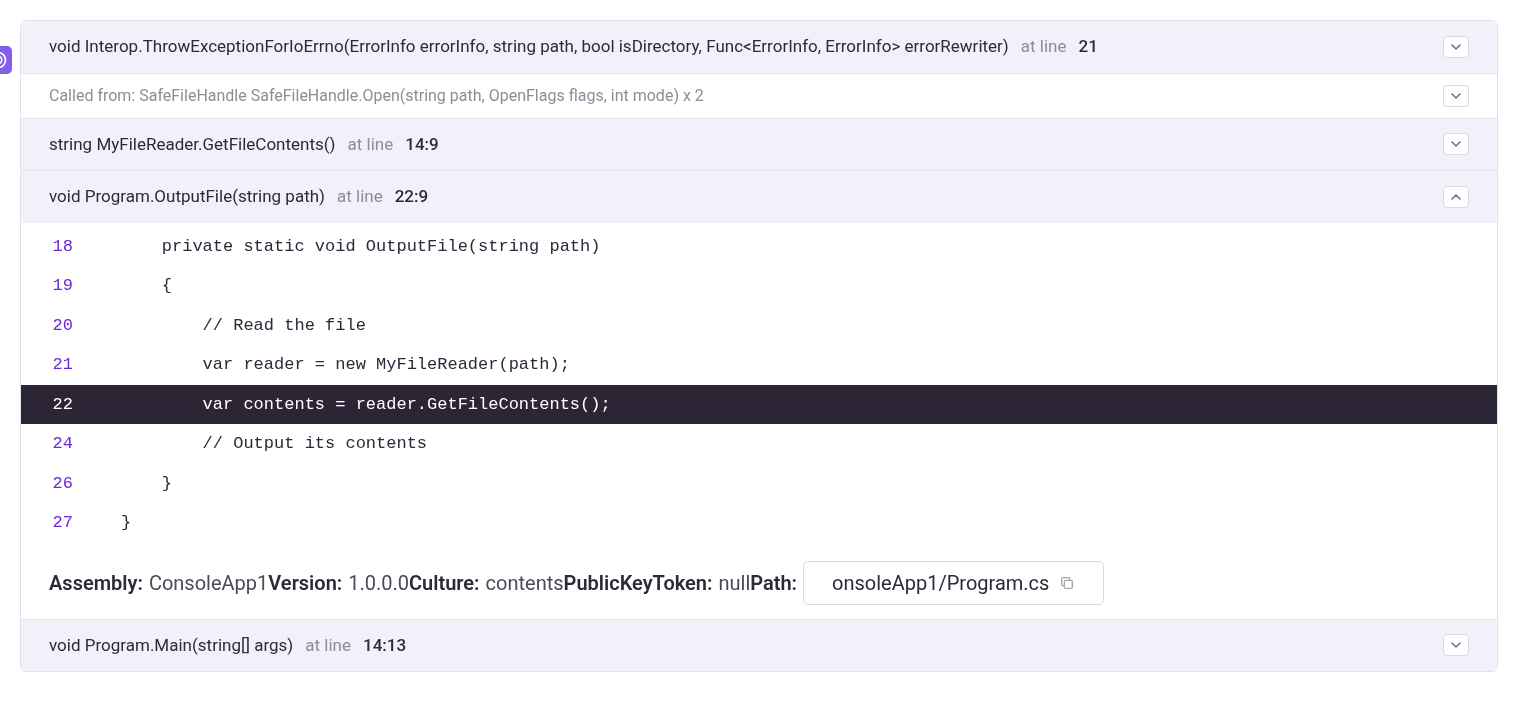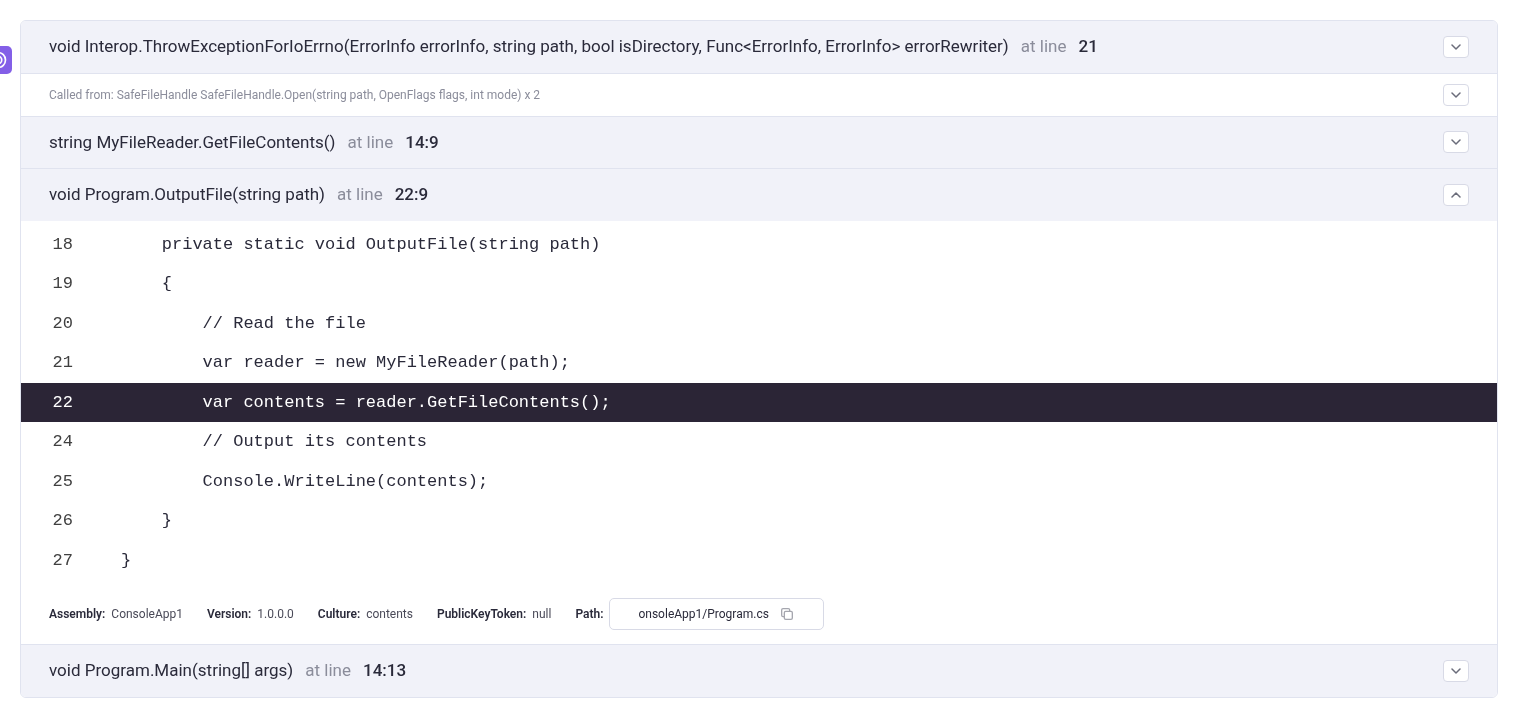"Called from: SafeFileHandle" .called-from { font-size: 12px -> 16px }
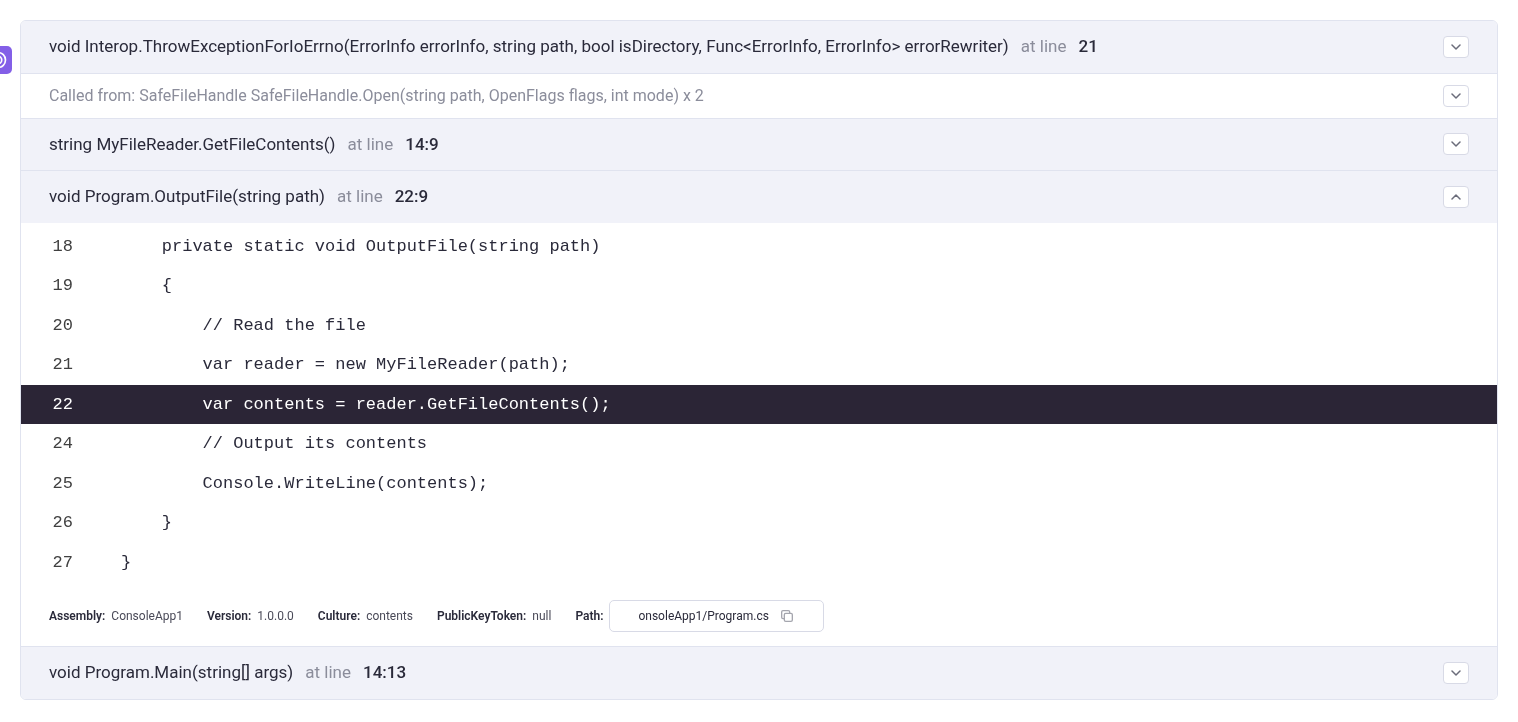"18" .ln { color: #404040 -> #6d28d9 }
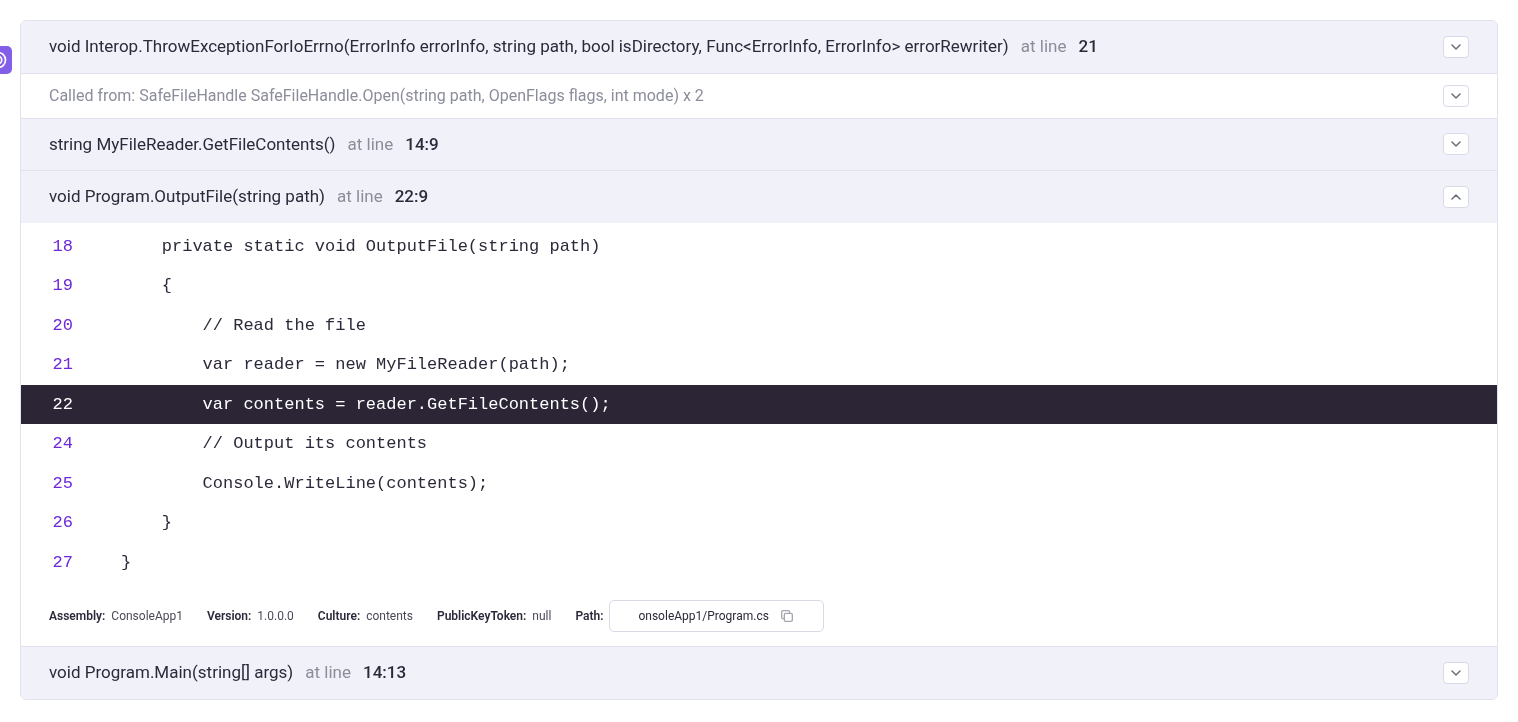"25" div.code-line { html: <div> <span>25</span> <span> Console.WriteLine(contents);</span> </div> -> none }
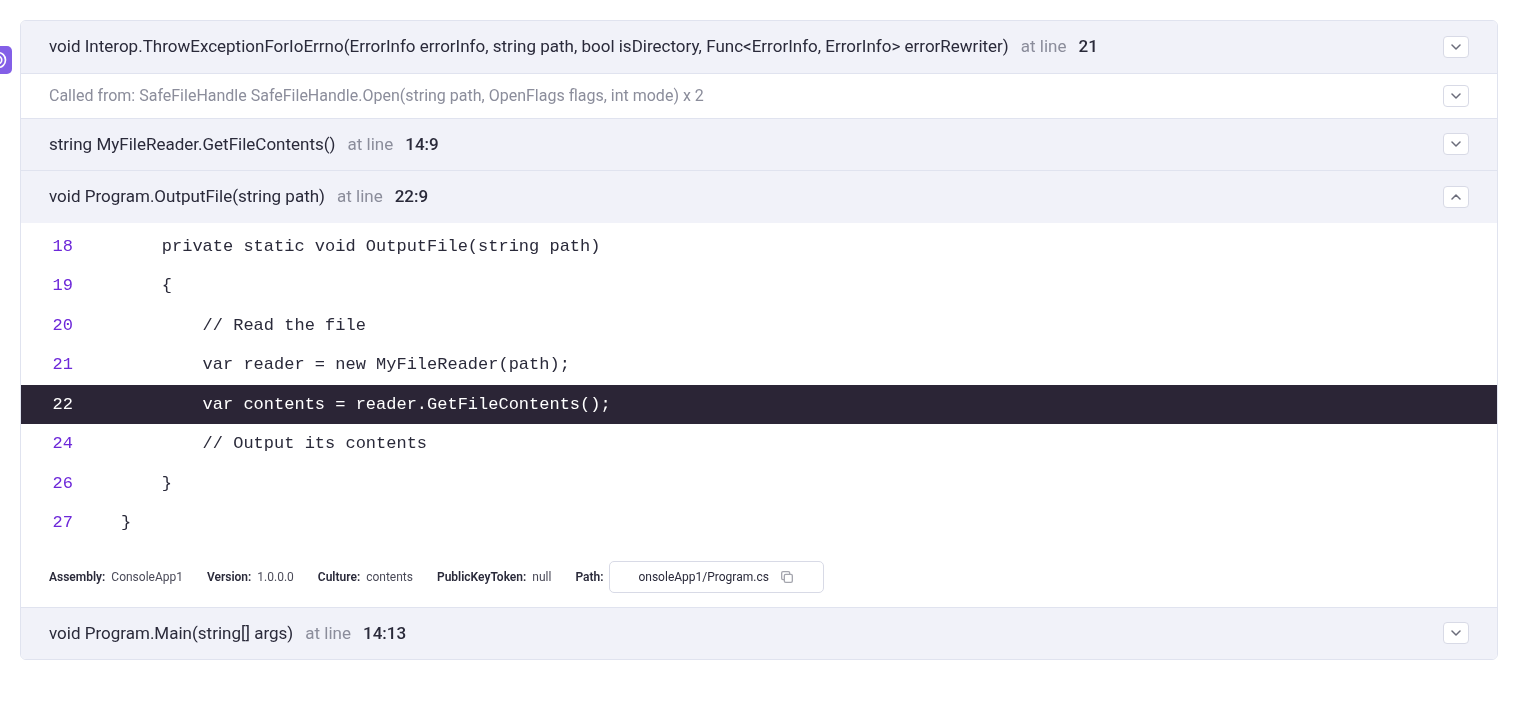"Assembly:" .meta { font-size: 12px -> 20px; gap: 24px -> none }
